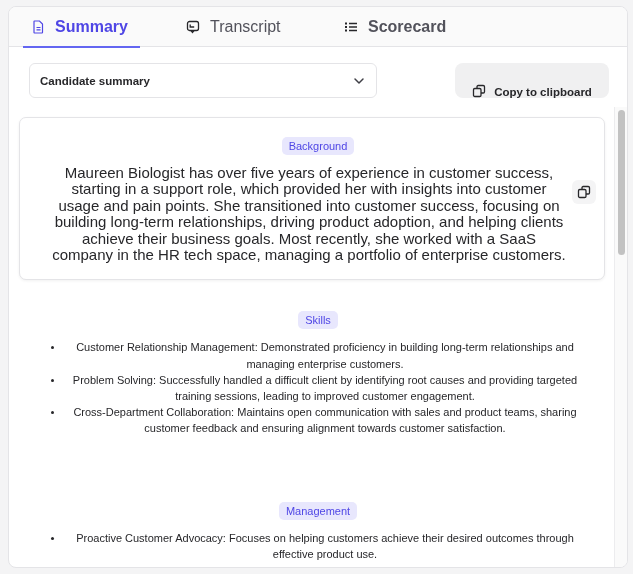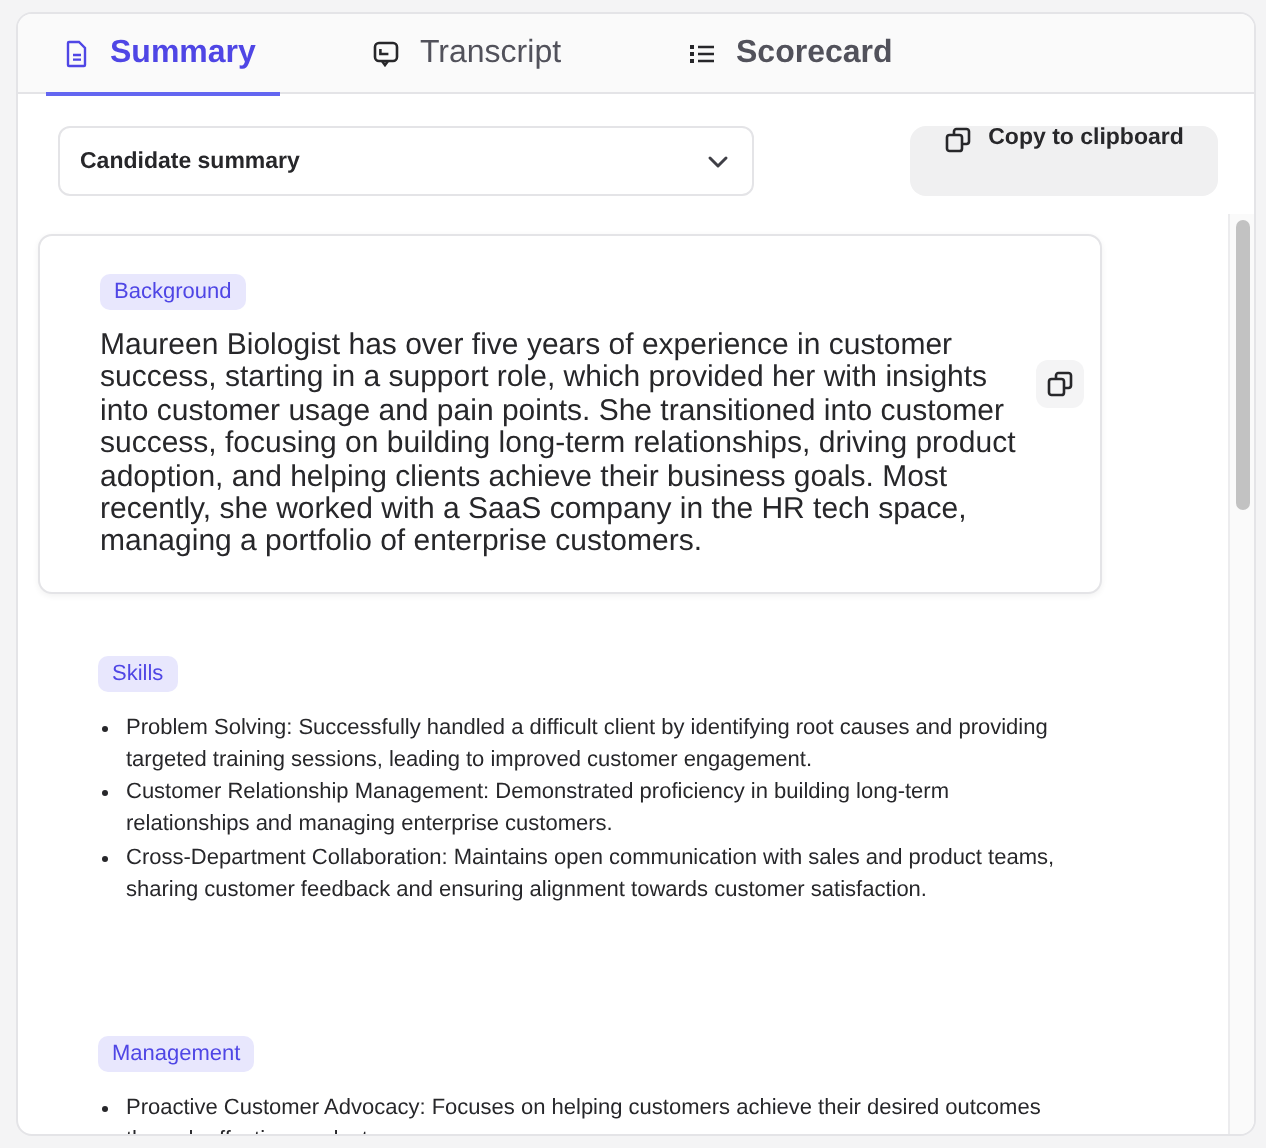"Copy to clipboard" .copy-btn { align-items: flex-start -> flex-end }
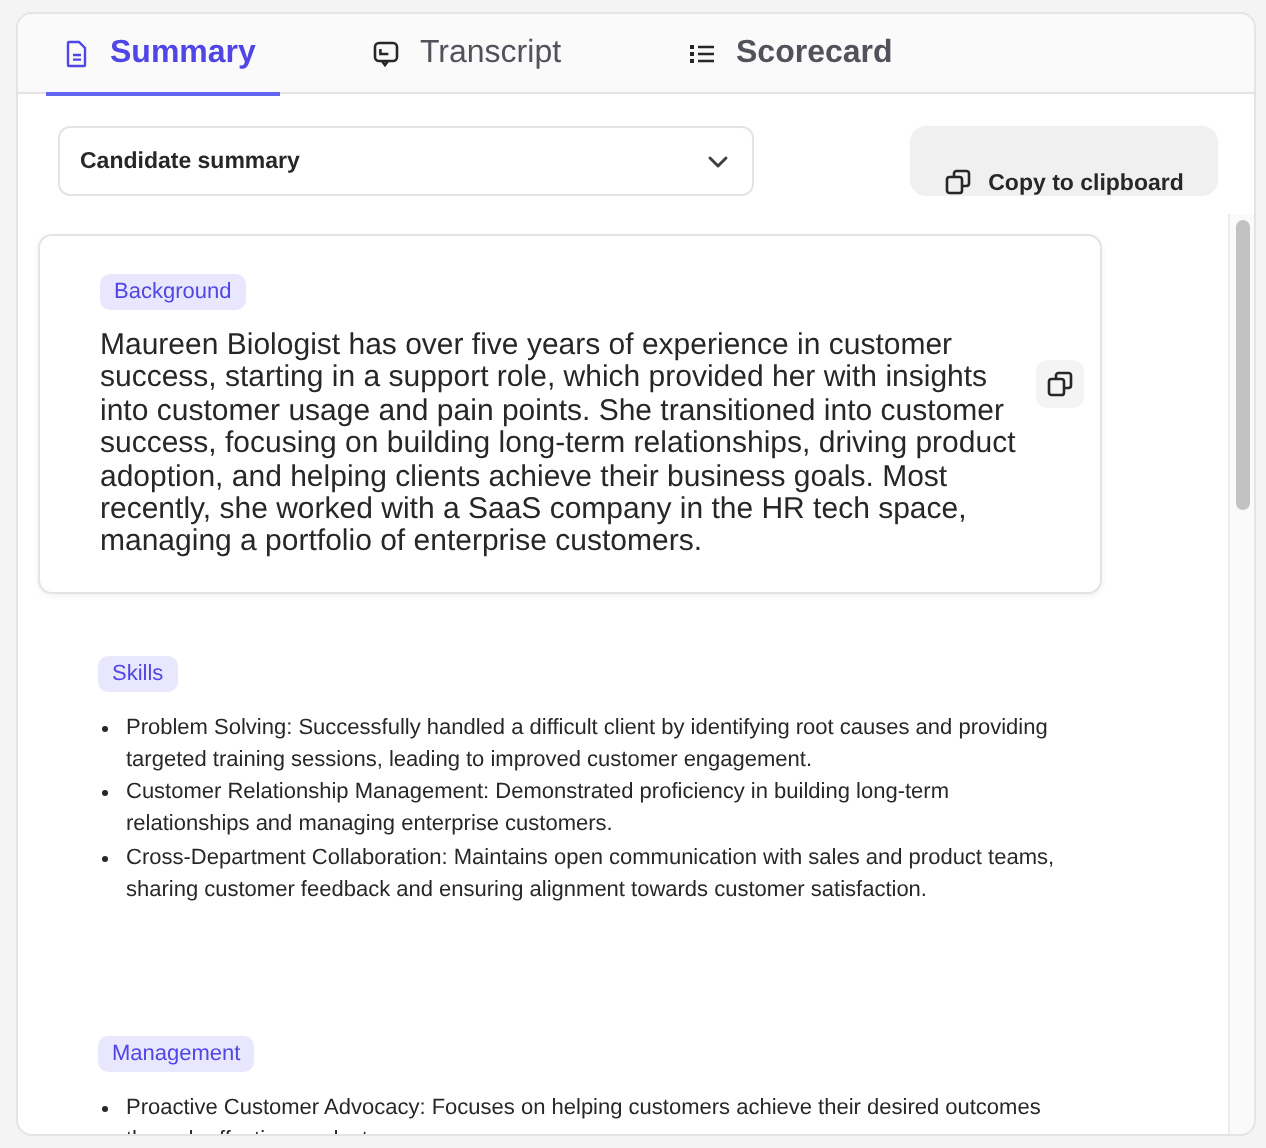"Background" .card { text-align: none -> center; width: 532px -> 586px }
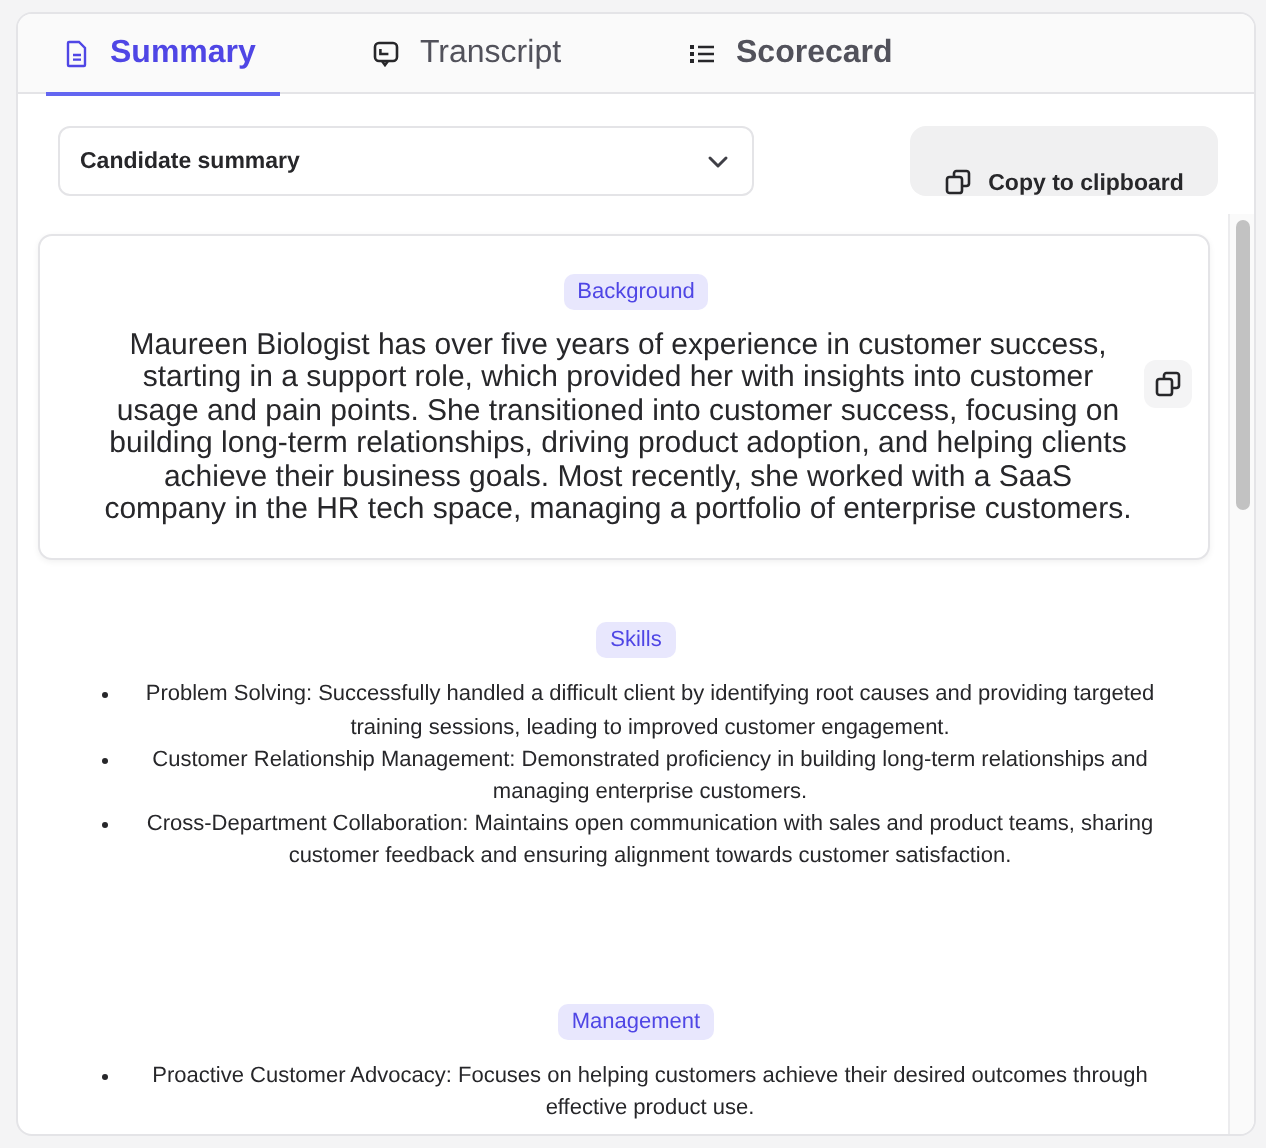"Problem Solving: Successfully handled a" li { order: before "Customer Relationship Management:" -> after "Customer Relationship Management:" }
